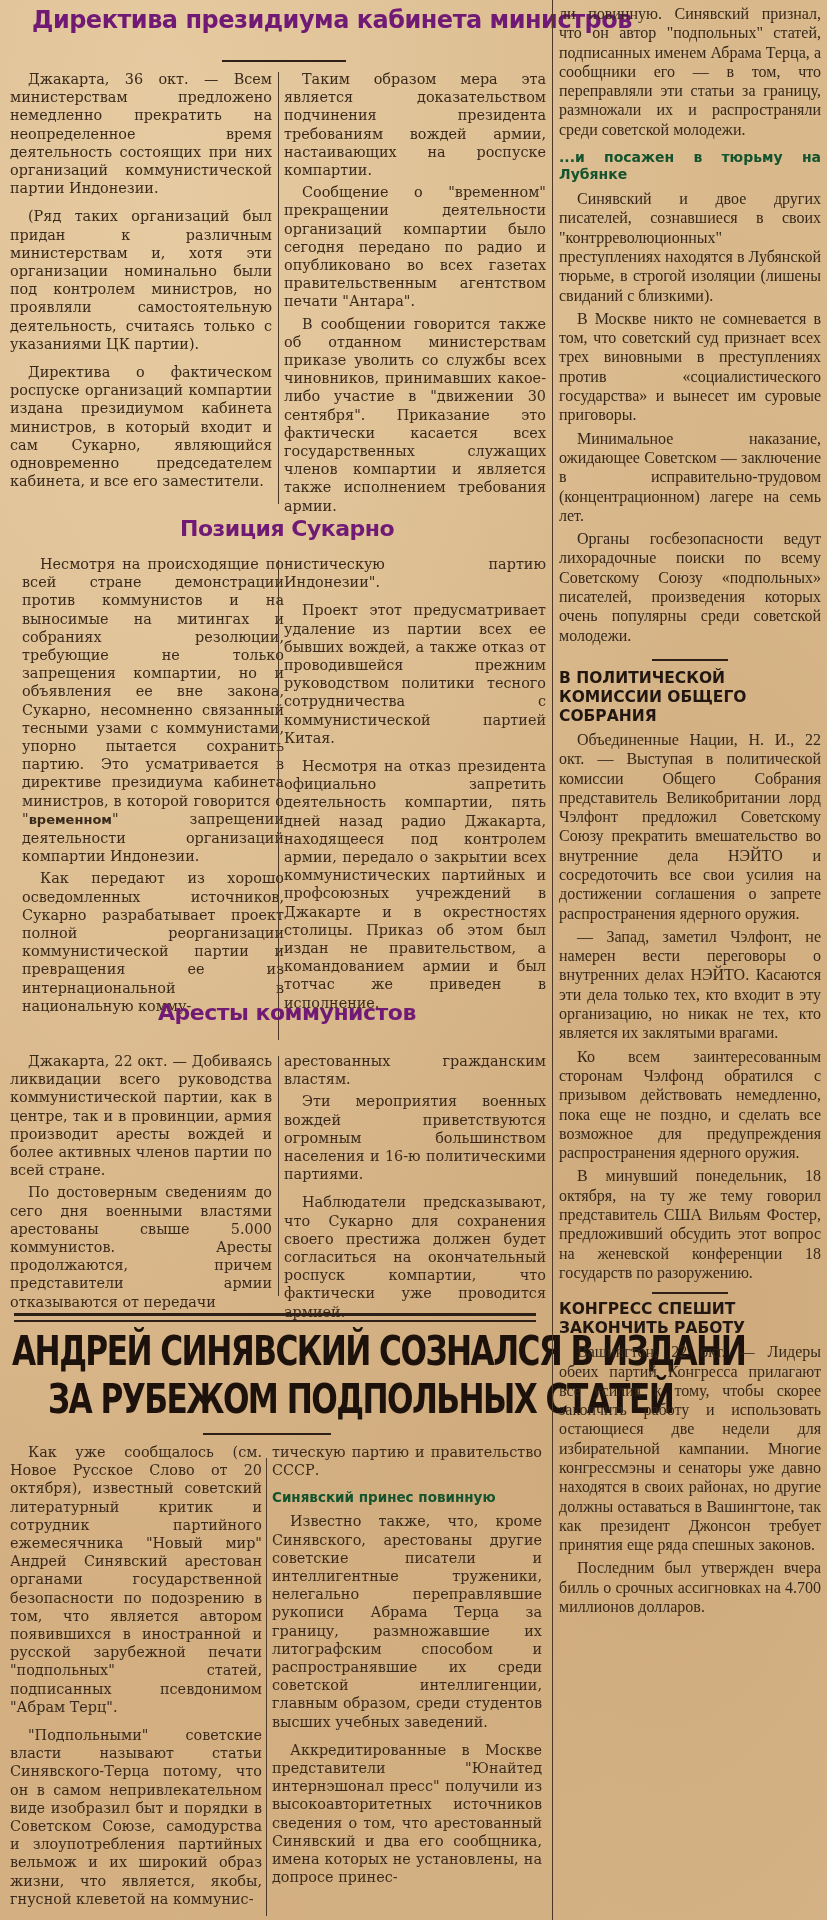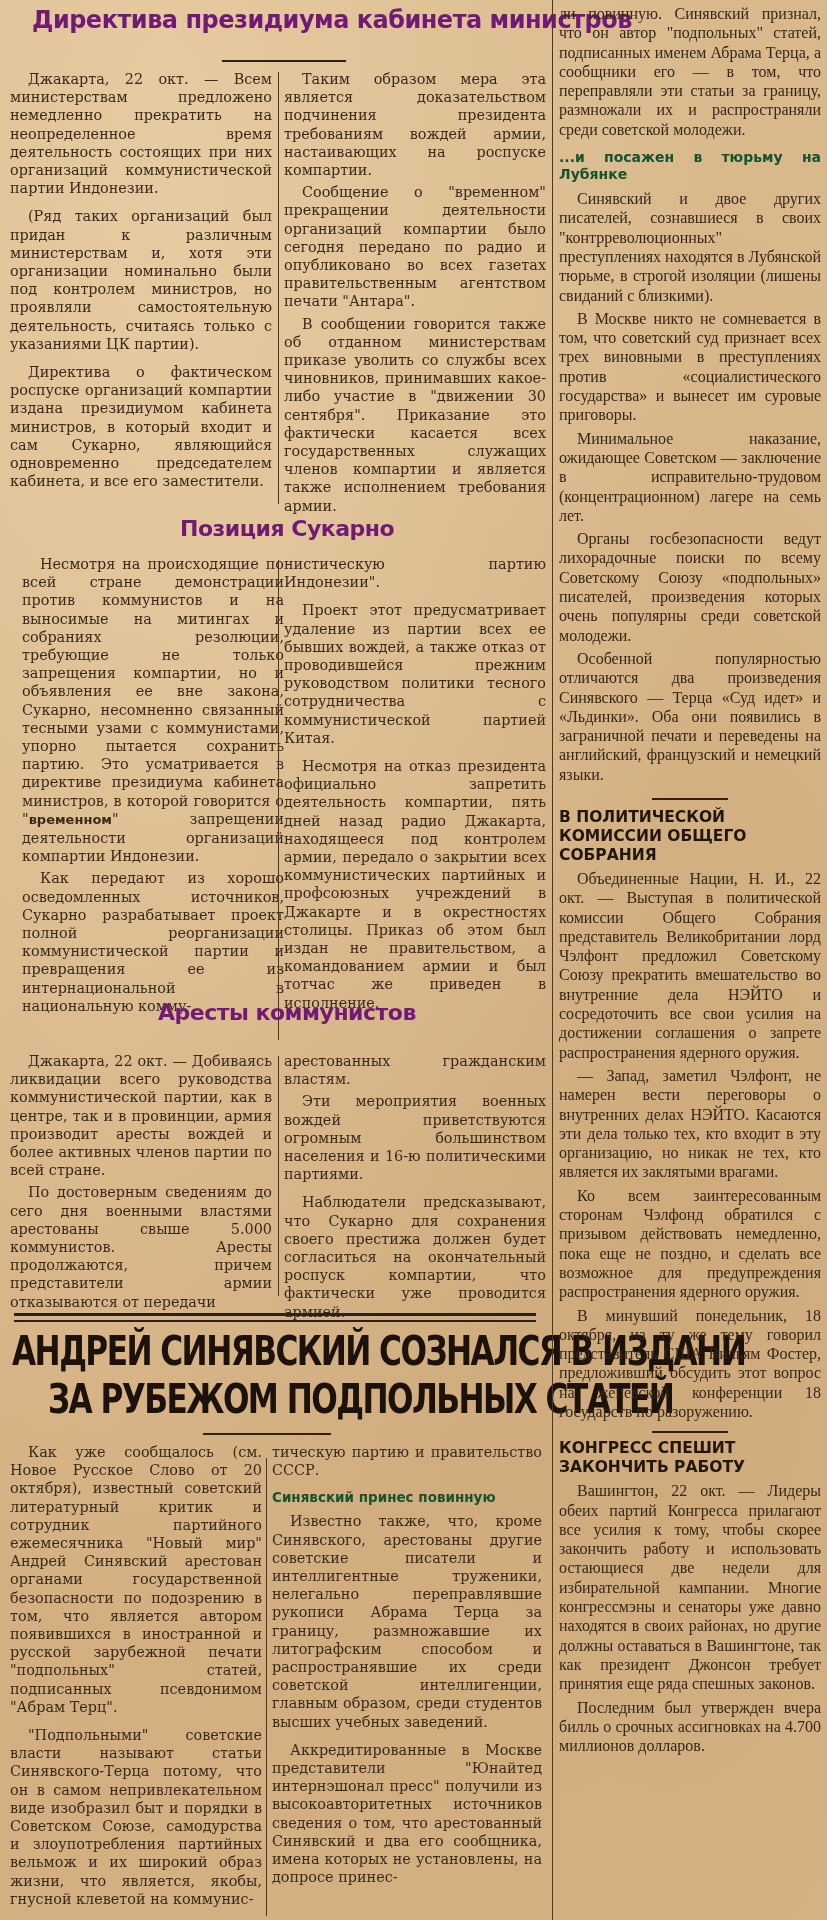"Джакарта, 22 окт. — Всем" p { text: 22 -> 36 }
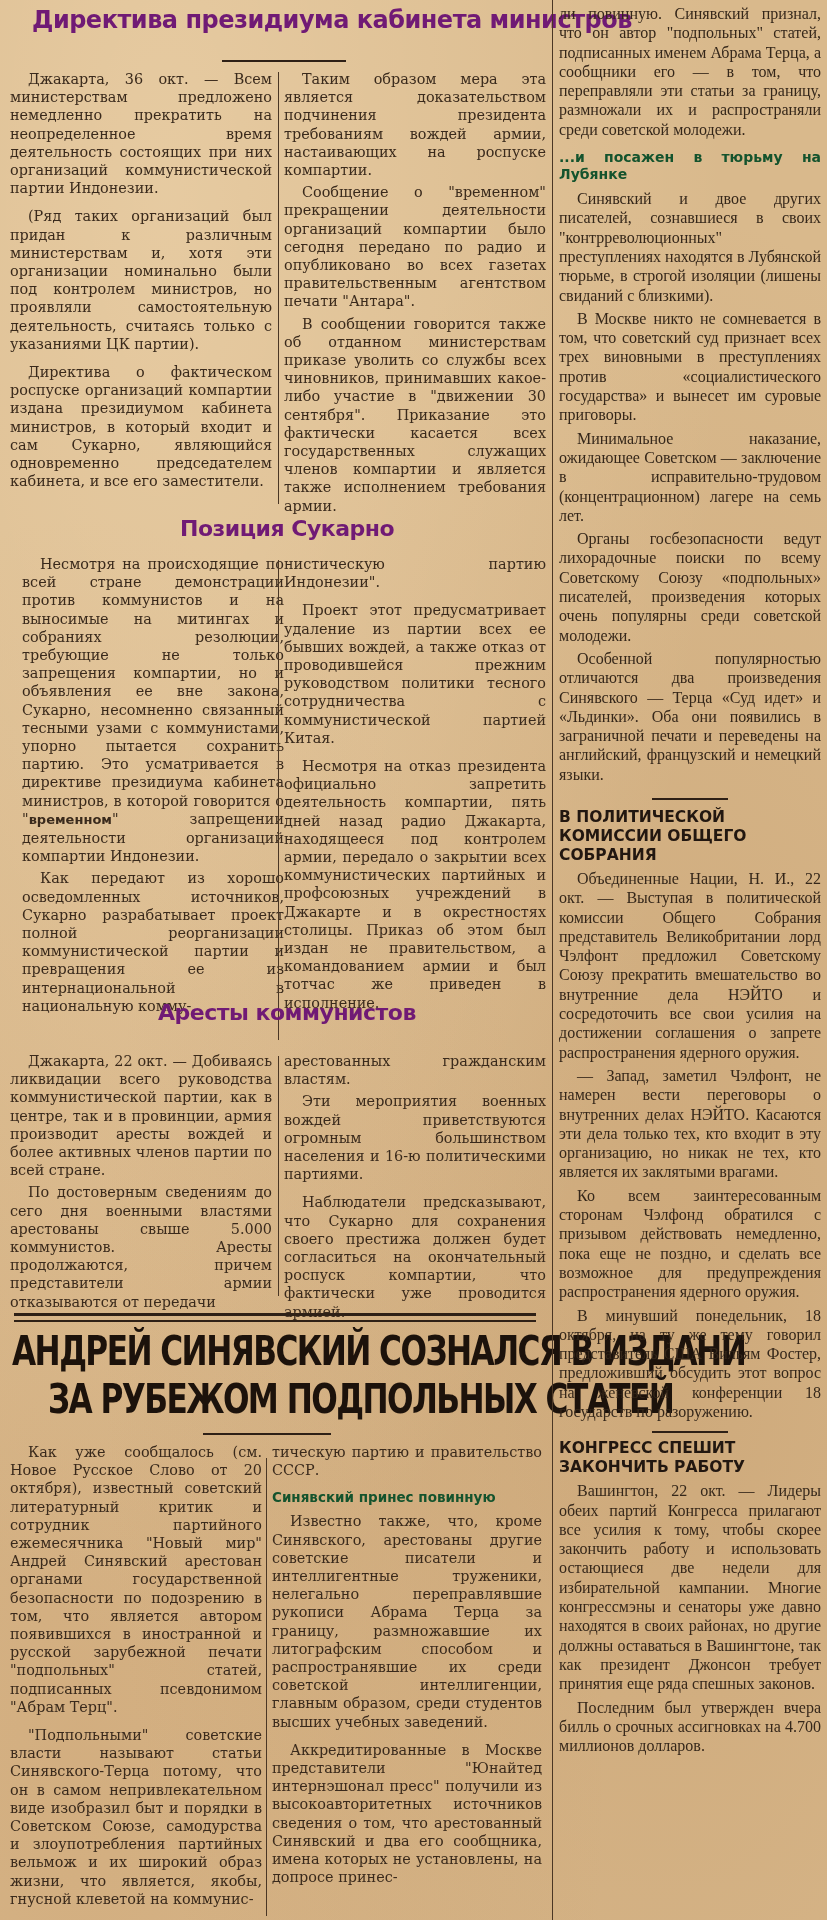"Особенной популярностью отличаются два" p { html: <p>Особенной популярностью отличаются два произведения Синявского — Терца «Суд идет» и «Льдинки». Оба они появились в заграничной печати и переведены на английский, французский и немецкий языки.</p> -> none }
